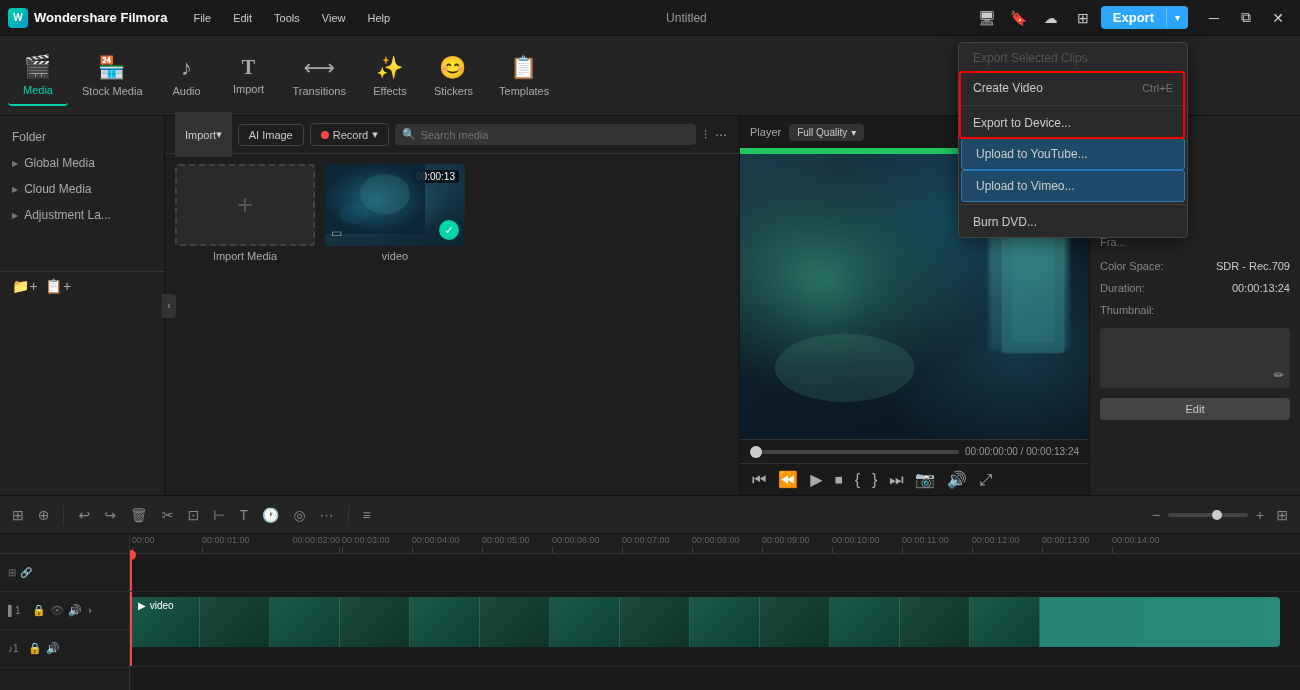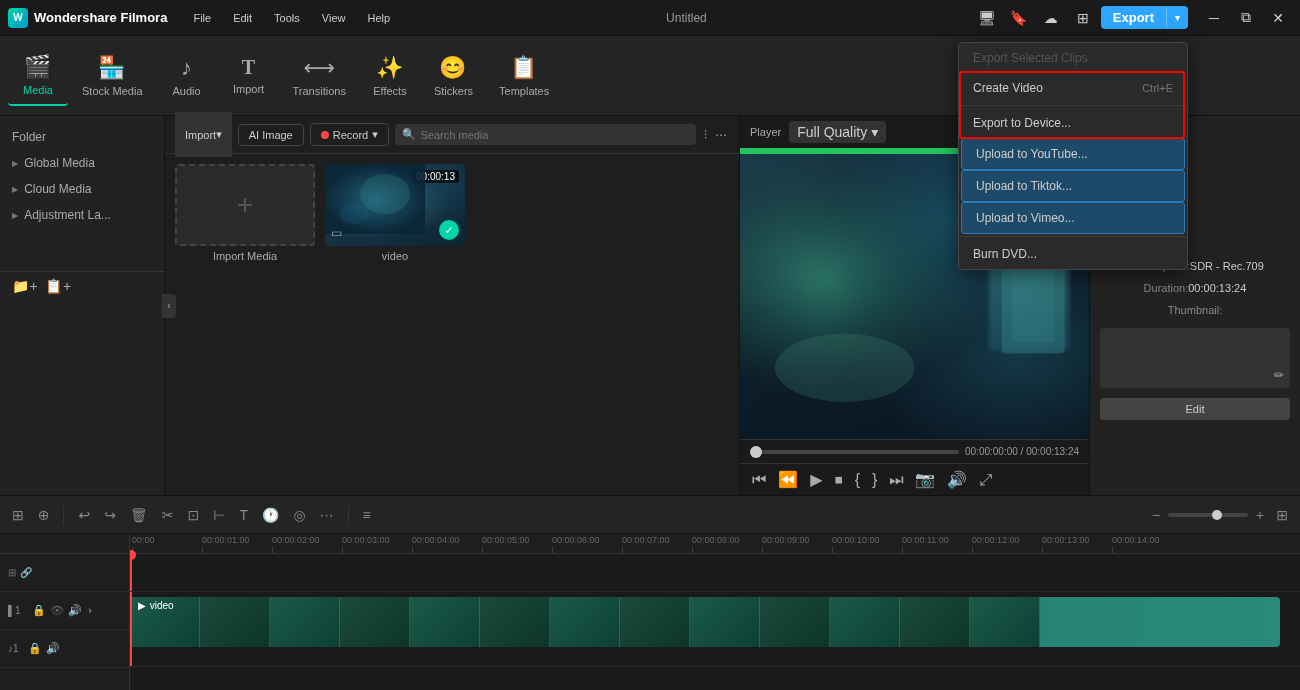"Full Quality" .quality-select { font-size: 14px -> 10px }
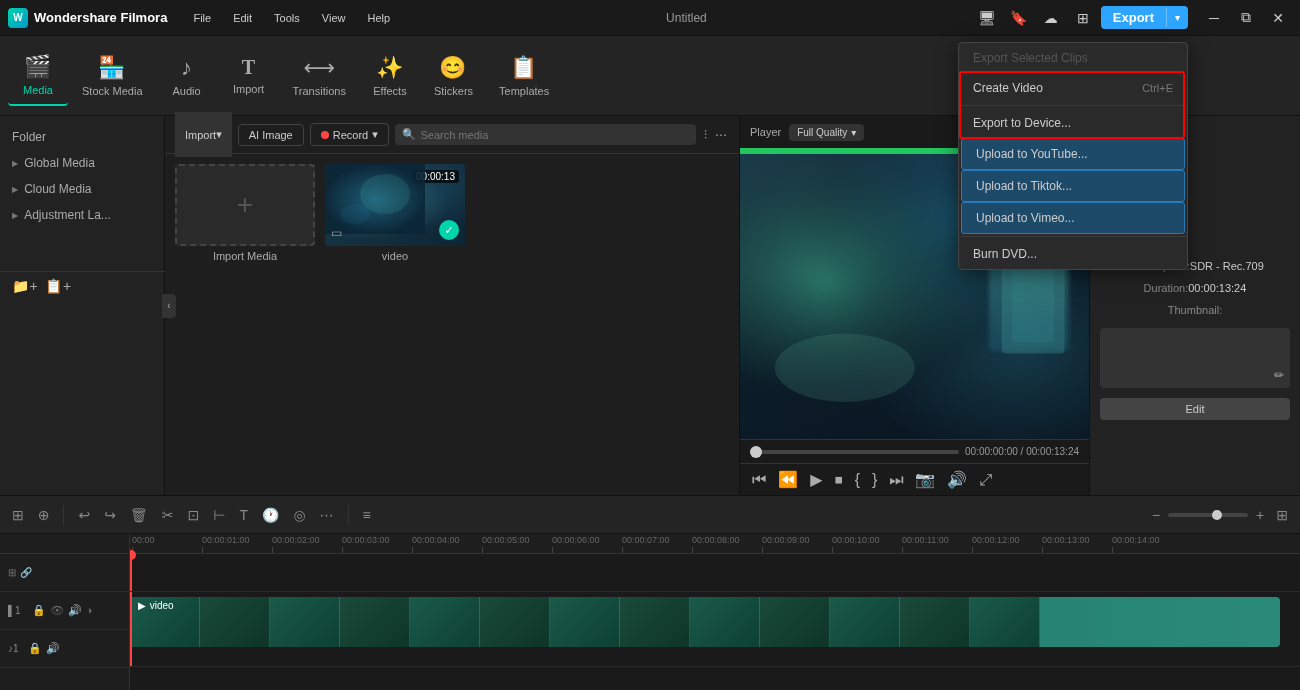"Upload to Tiktok..." div.dropdown-item { html: <div> <span>Upload to Tiktok...</span> </div> -> none }
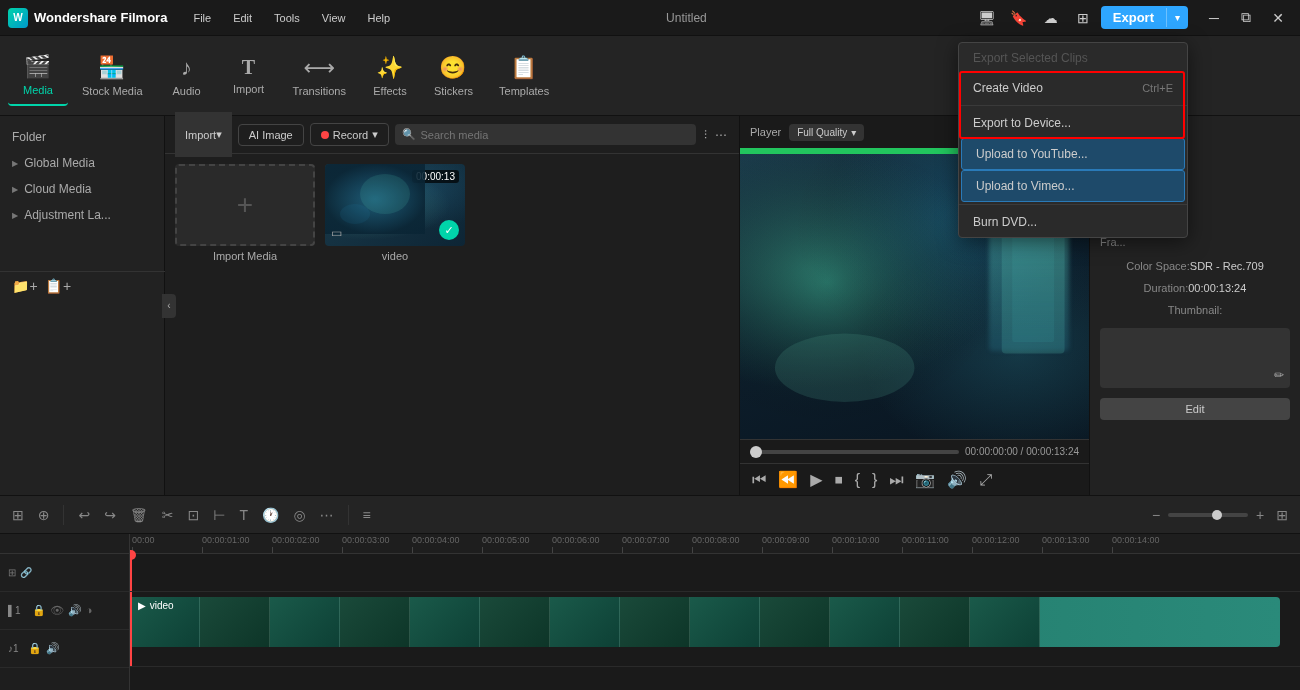"SDR - Rec.709" .right-panel-row { justify-content: center -> space-between }
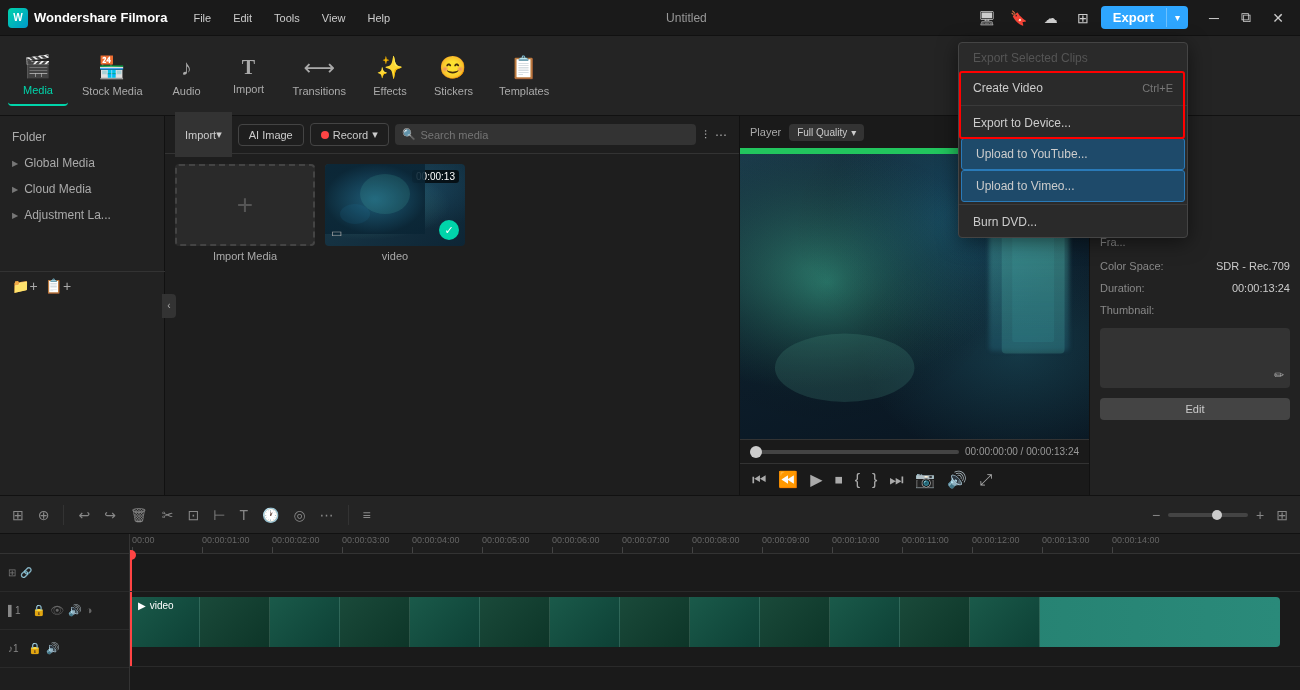"00:00:02:00" div.ruler-mark { align-items: none -> flex-end }
